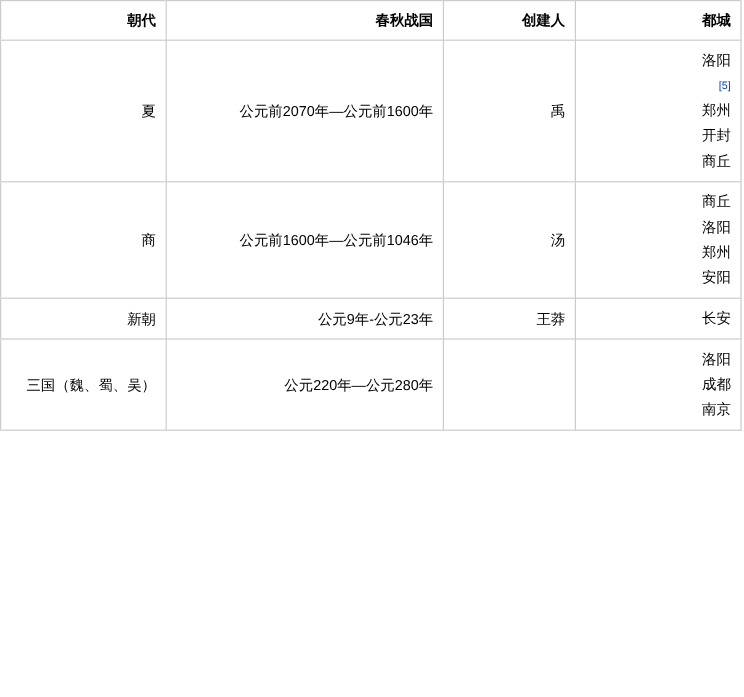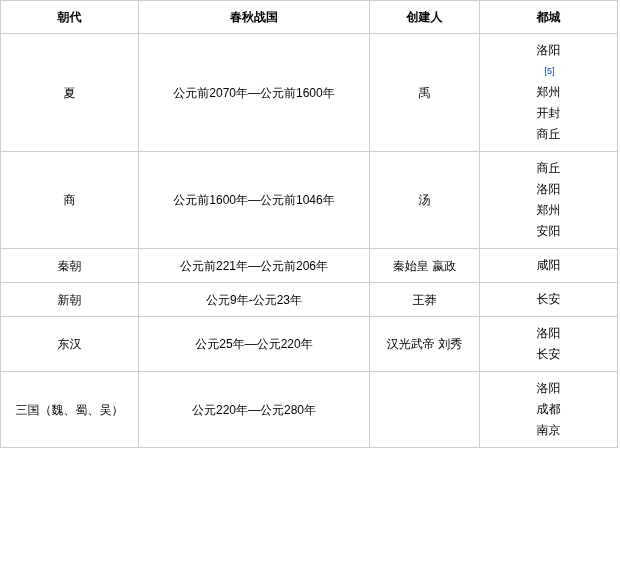"朝代" table.dynasty-table th, table.dynasty-table td { text-align: center -> right }
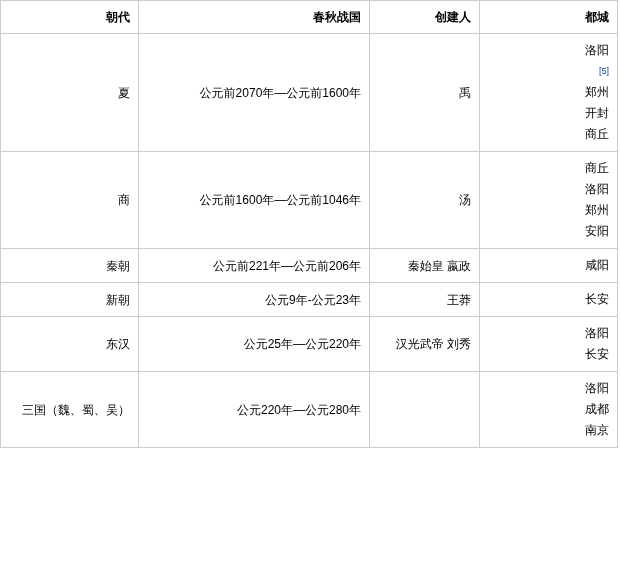"秦朝" tr { html: <tr> <td>秦朝</td> <td>公元前221年—公元前206年</td> <td>秦始皇 嬴政</td> <td> <span>咸阳</span> </td> </tr> -> none }
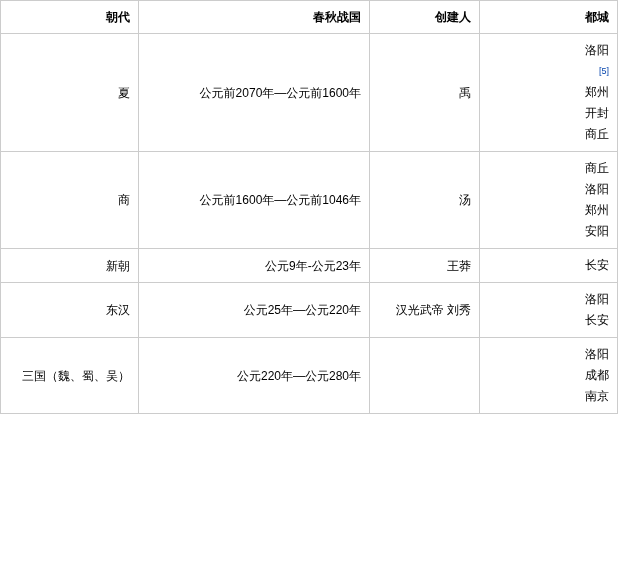"东汉" tr { html: <tr> <td>东汉</td> <td>公元25年—公元220年</td> <td>汉光武帝 刘秀</td> <td> <span>洛阳</span> <span>长安</span> </td> </tr> -> none }
